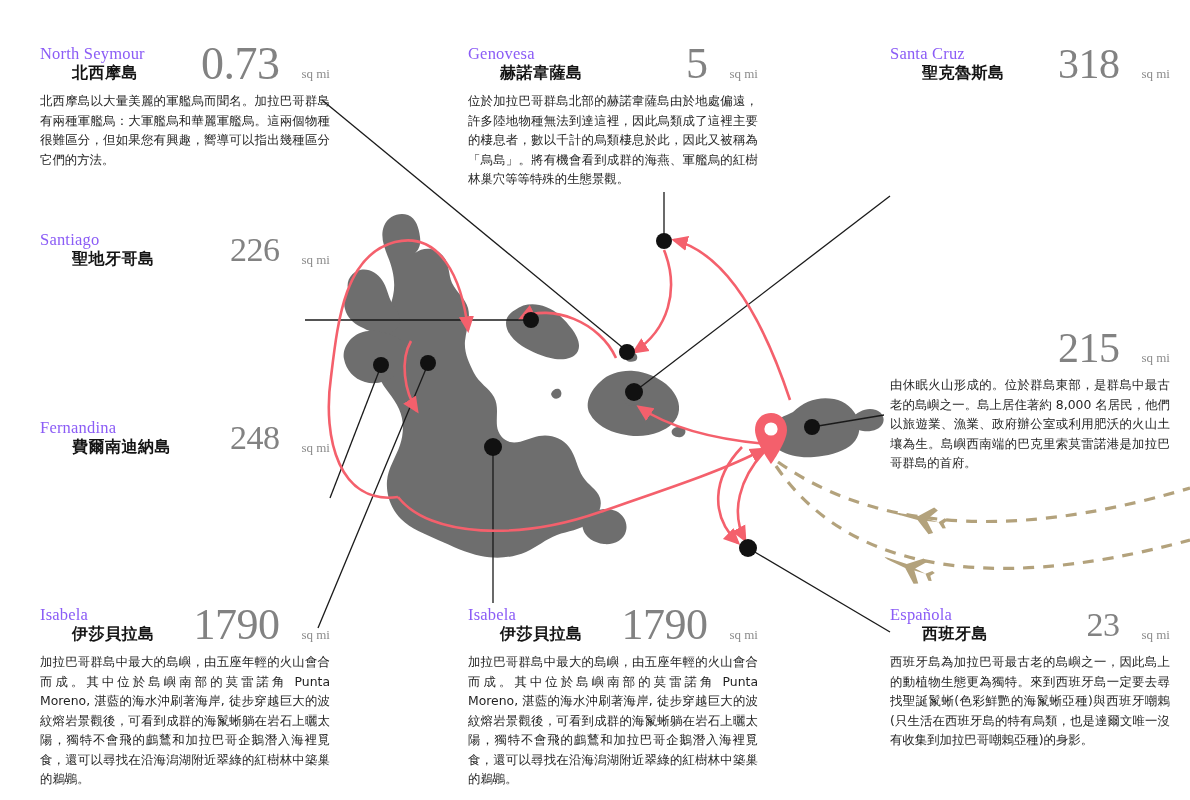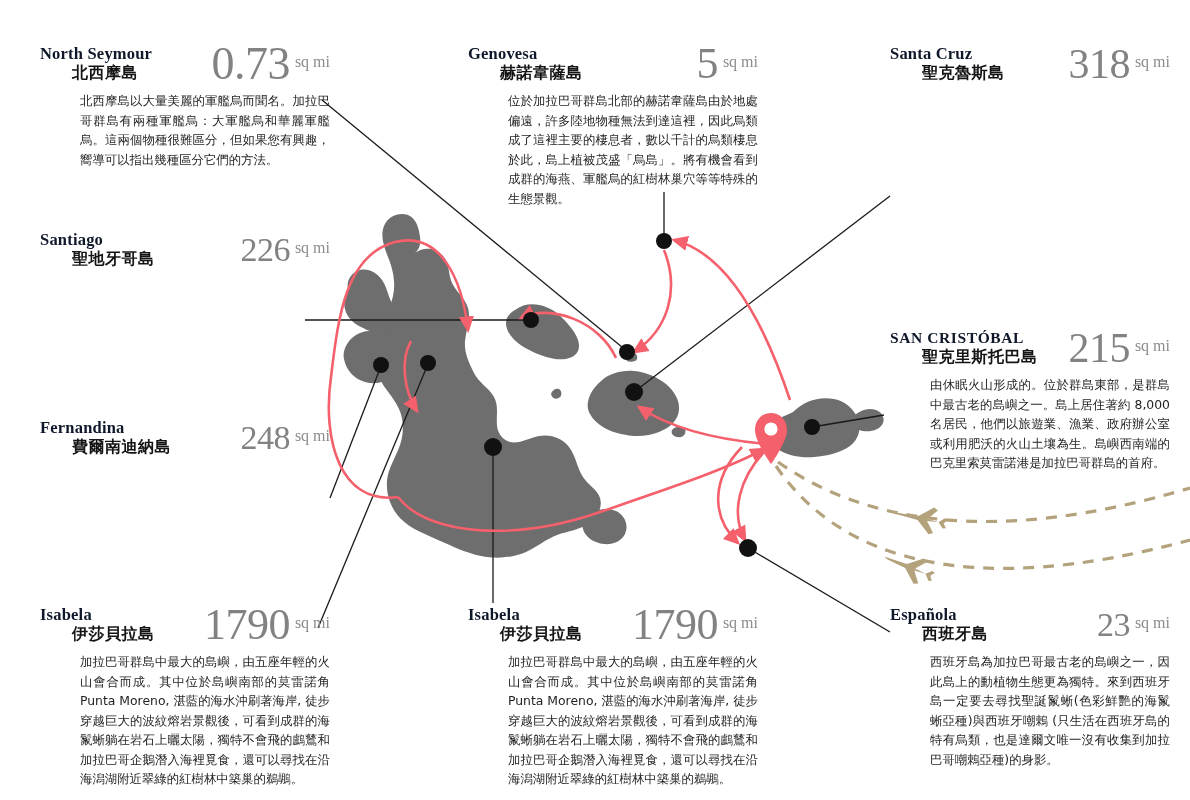"North Seymour" .name-en { color: #0f172a -> #8b5cf6; font-weight: bold -> normal }
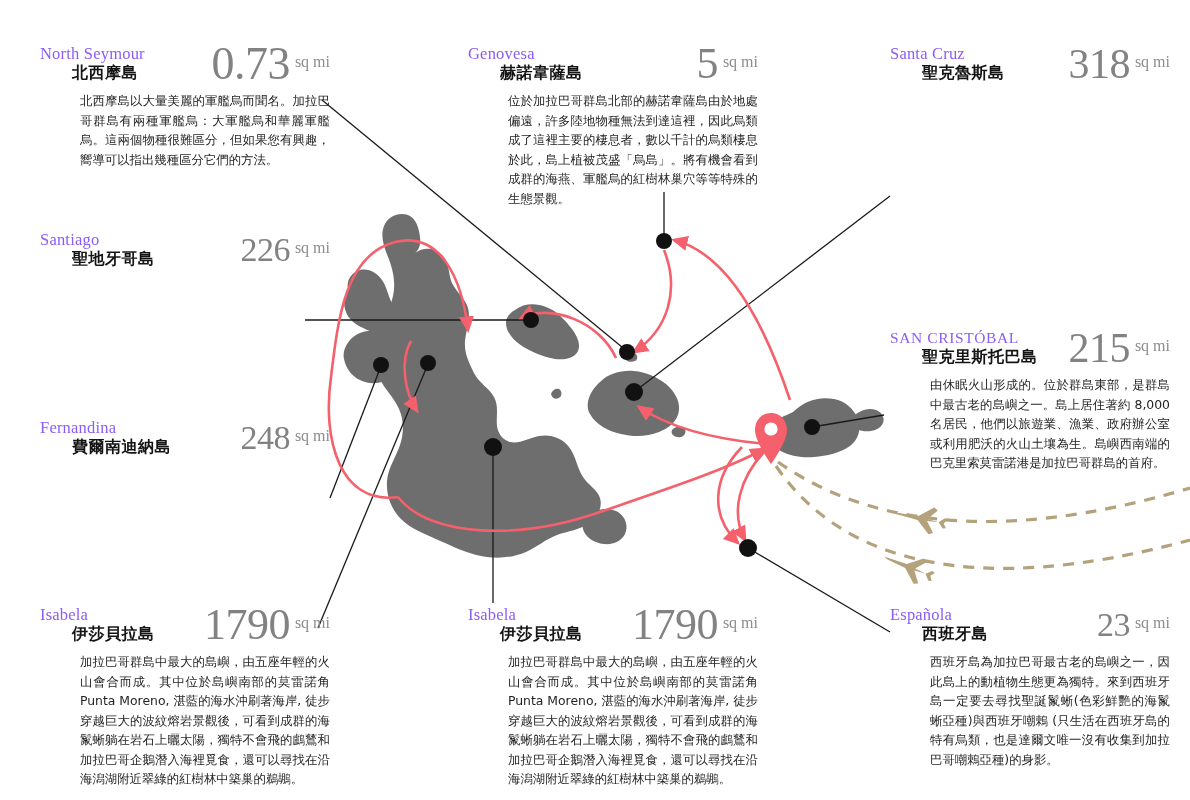"0.73" .area-wrap { align-items: center -> flex-end }
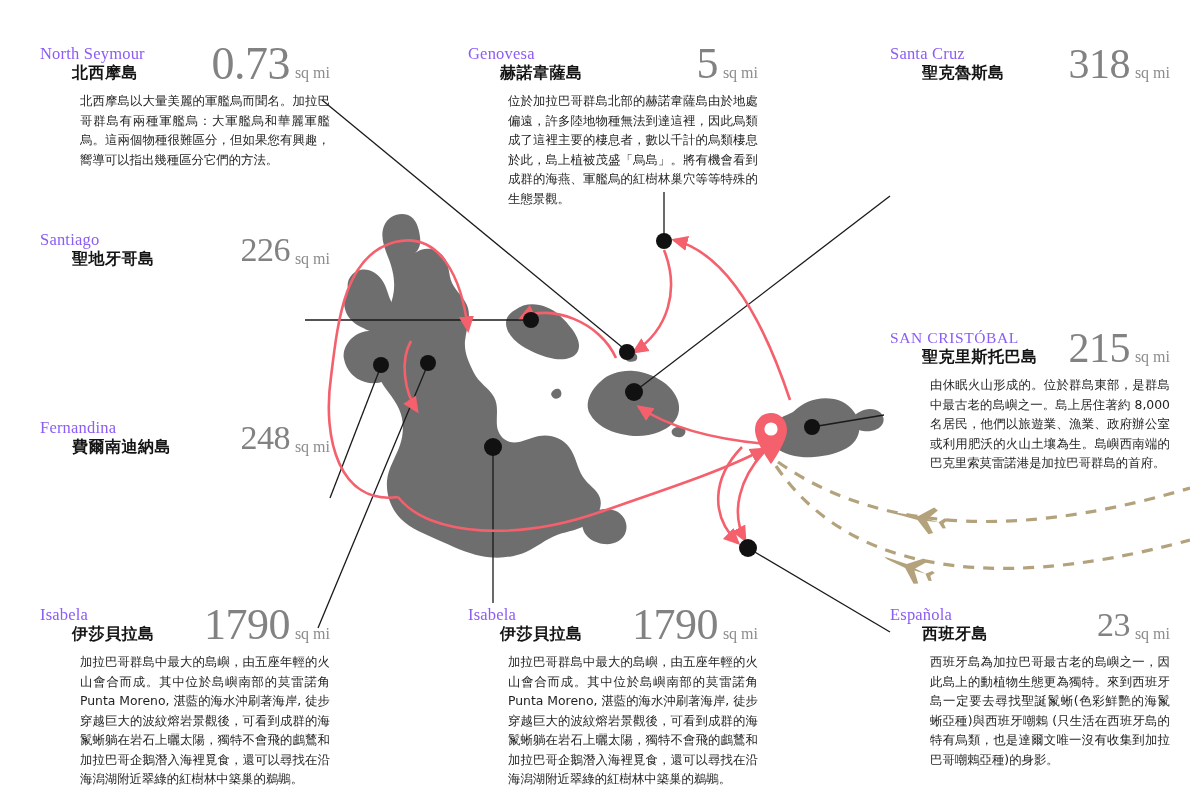"sq mi" .area-unit { font-size: 16px -> 13px; margin-left: 5px -> 22px }
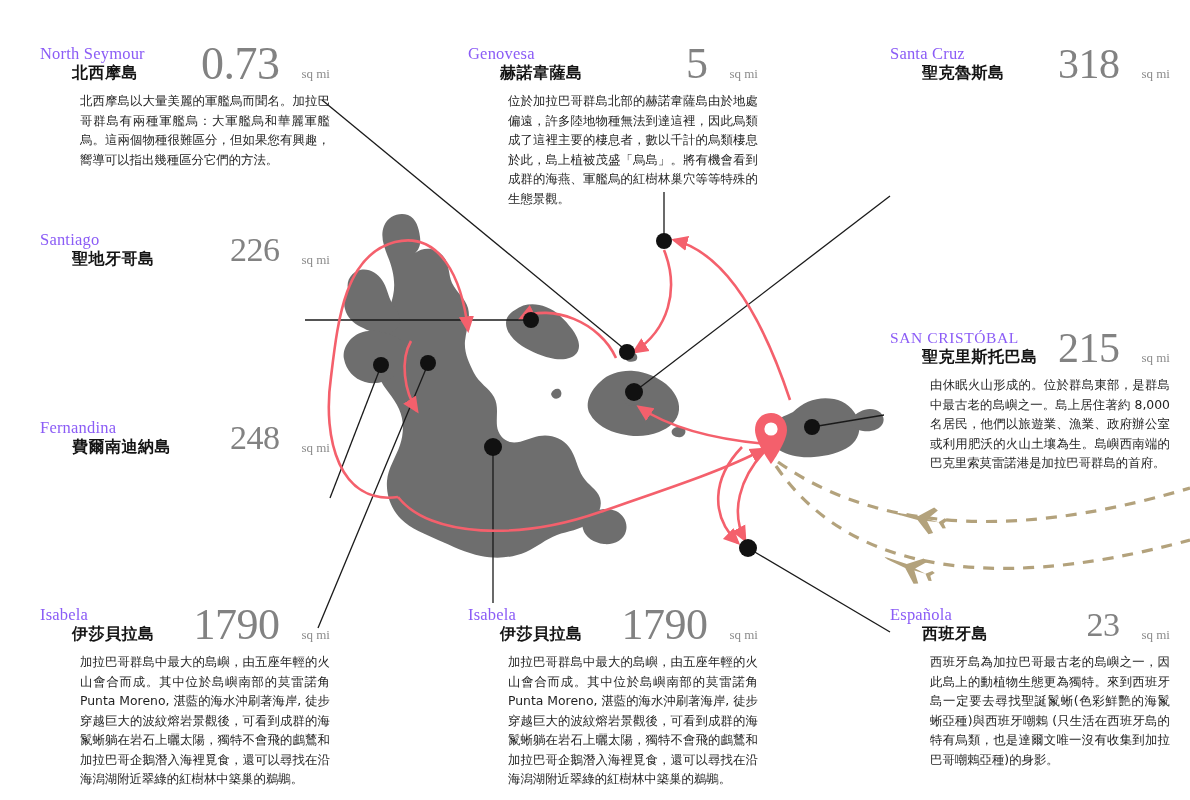"北西摩島以大量美麗的軍艦烏而聞名。加拉巴哥群島有兩種軍艦烏：大軍艦烏和華麗軍艦烏" .body-text { margin-left: 40px -> none }
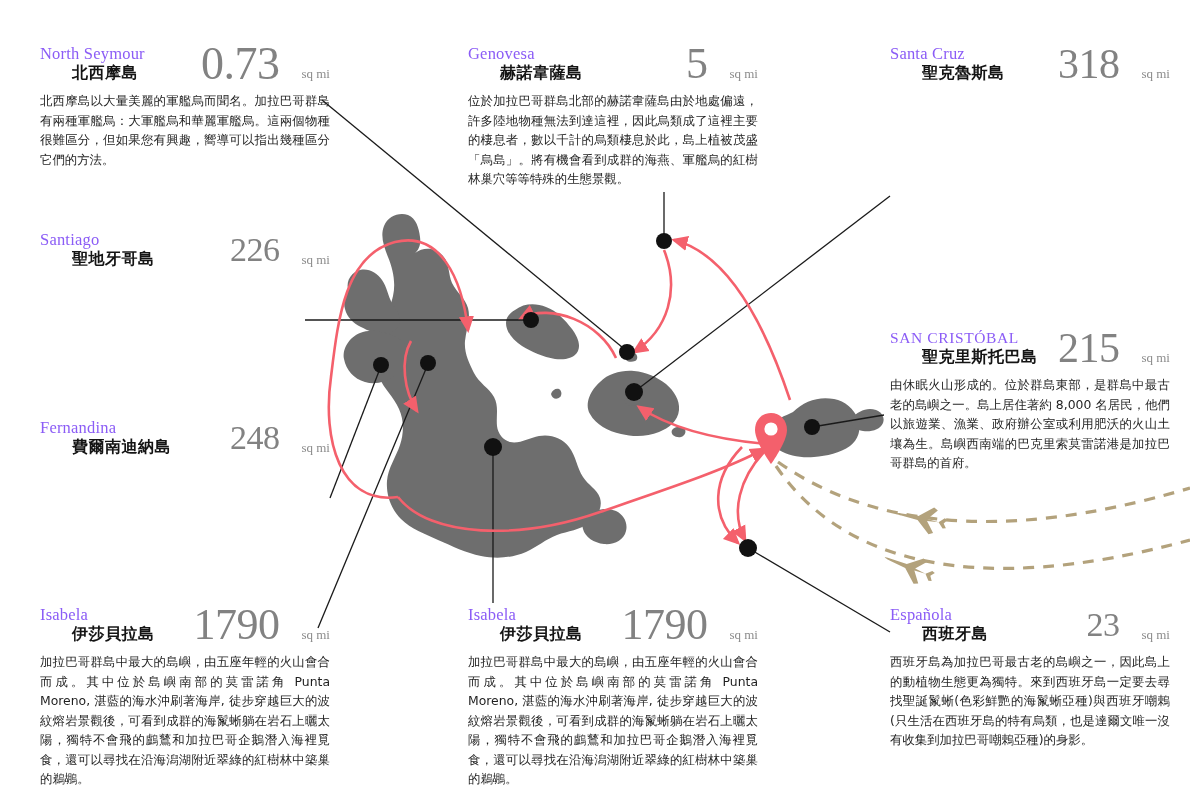"位於加拉巴哥群島北部的赫諾韋薩島由於地處偏遠，許多陸地物種無法到達這裡，因此烏類" div.body-text { text: 島上植被茂盛 -> 因此又被稱為 }
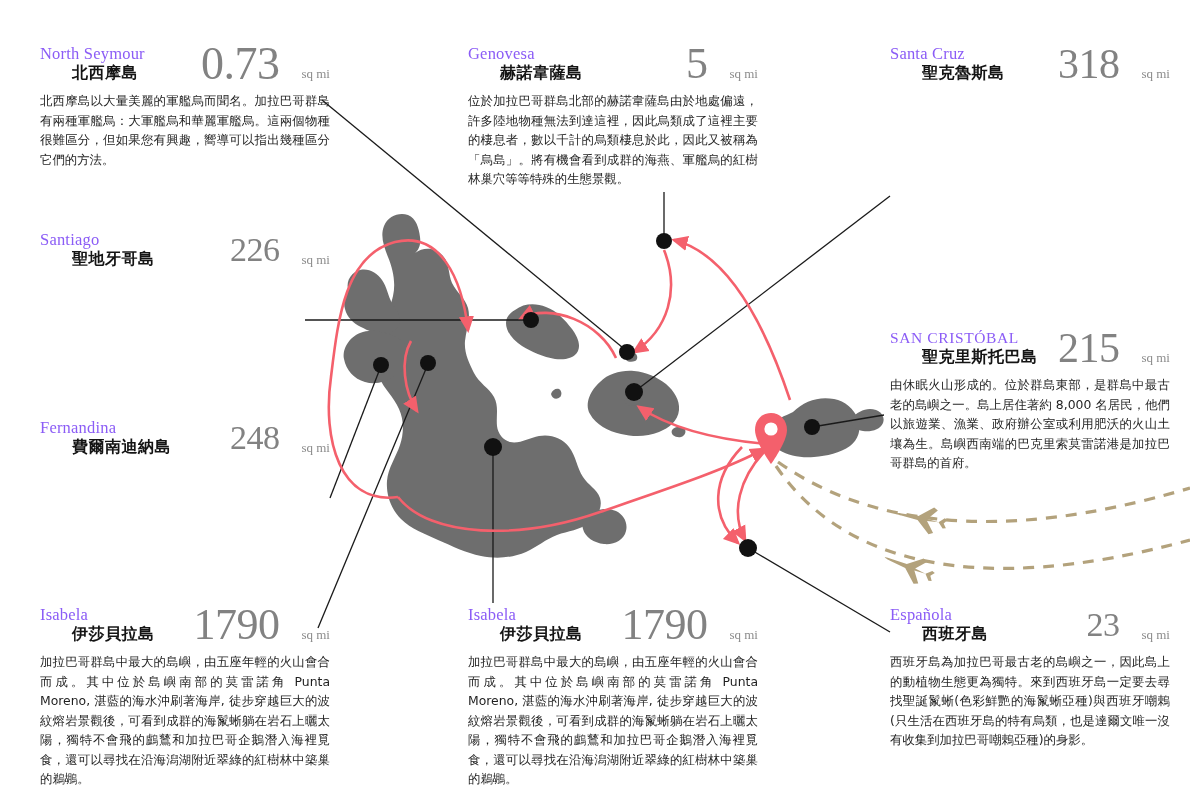"SAN CRISTÓBAL" div.names { html: <div> <div>SAN CRISTÓBAL</div> <div>聖克里斯托巴島</div> </div> -> none }
